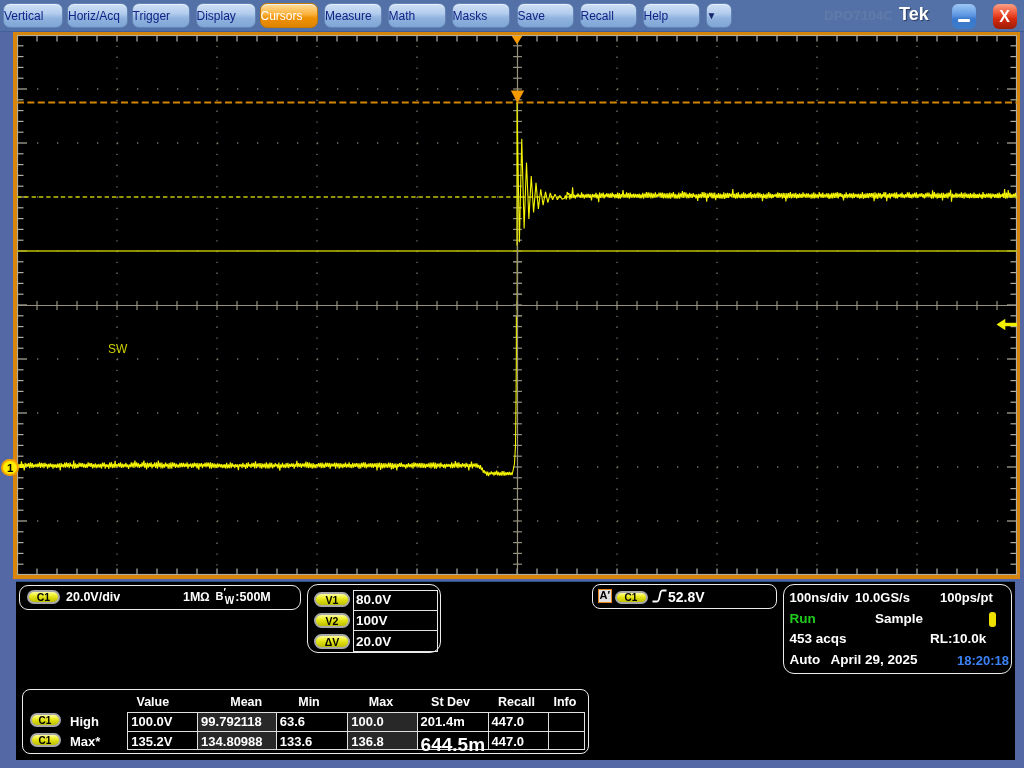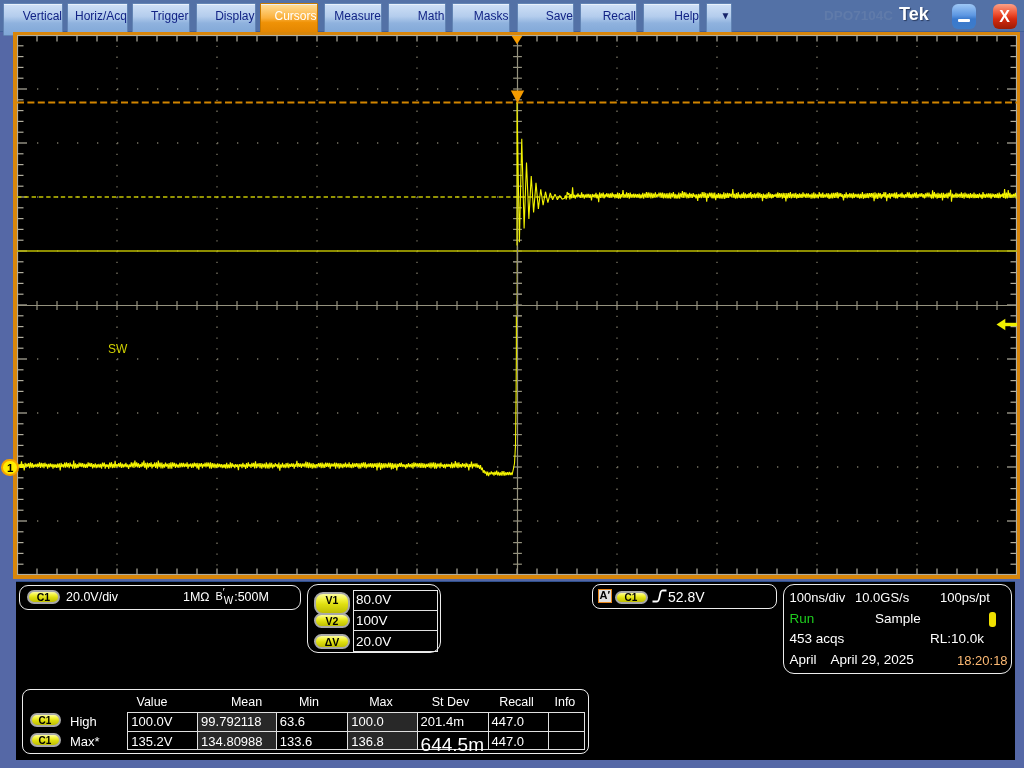"Vertical" .mb { border-radius: 1px -> 7px; height: 33px -> 25px; text-align: right -> left }
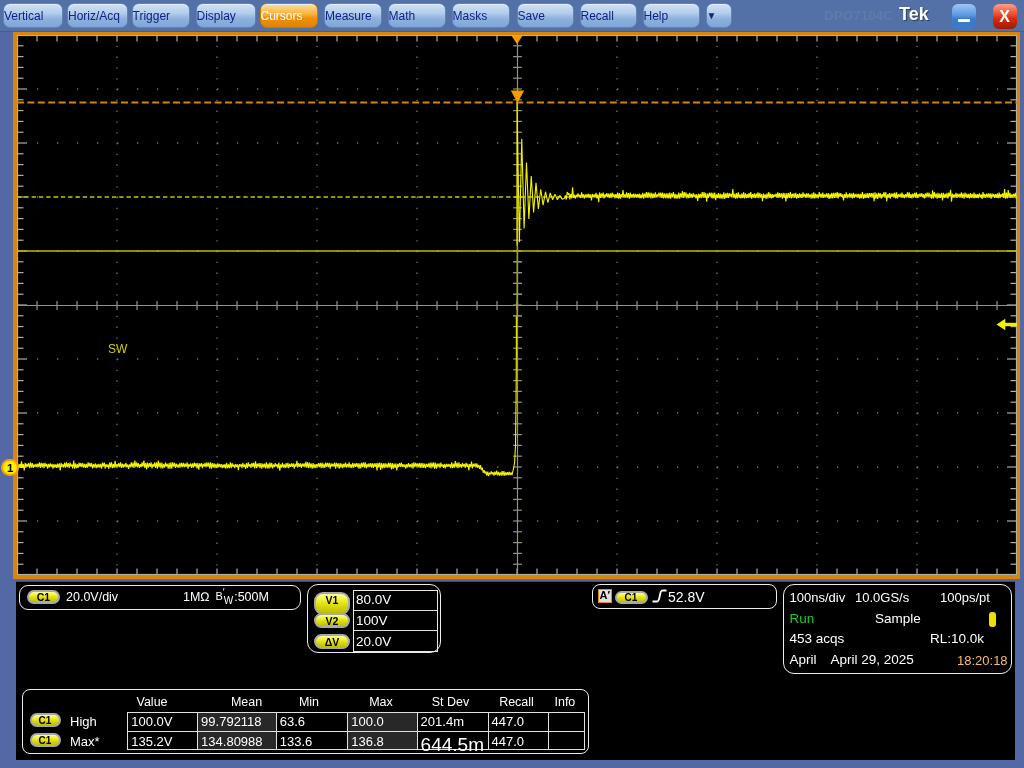"20.0V/div" .t { font-weight: normal -> bold }
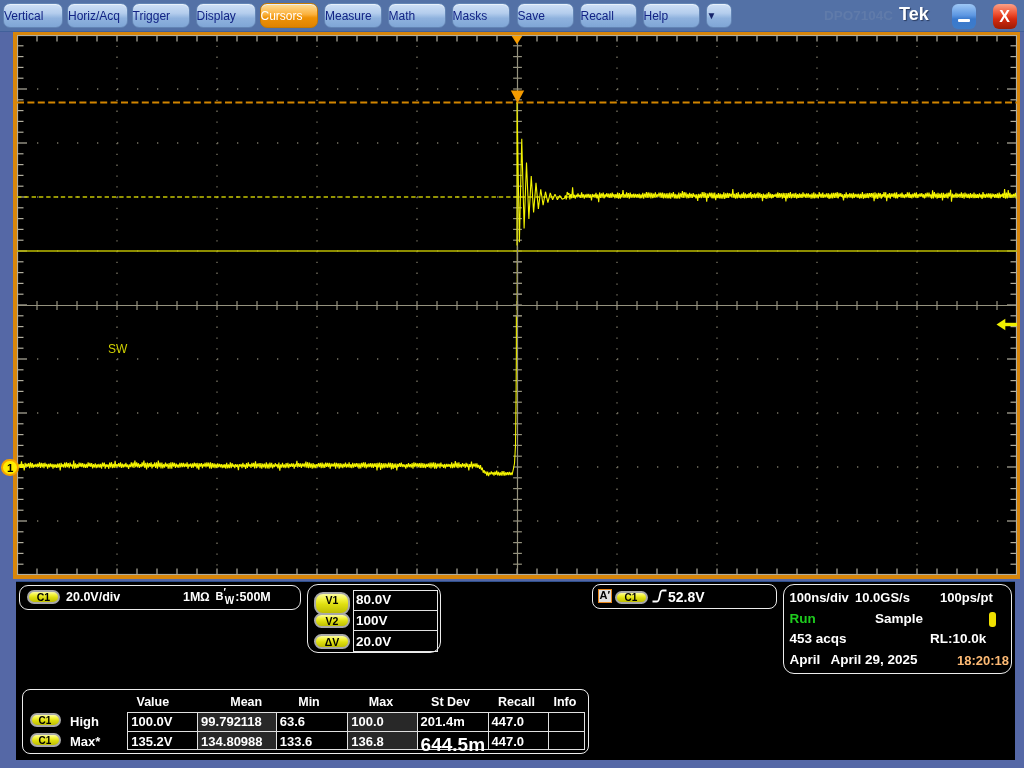"V1" div.pill { height: 23px -> 15px }
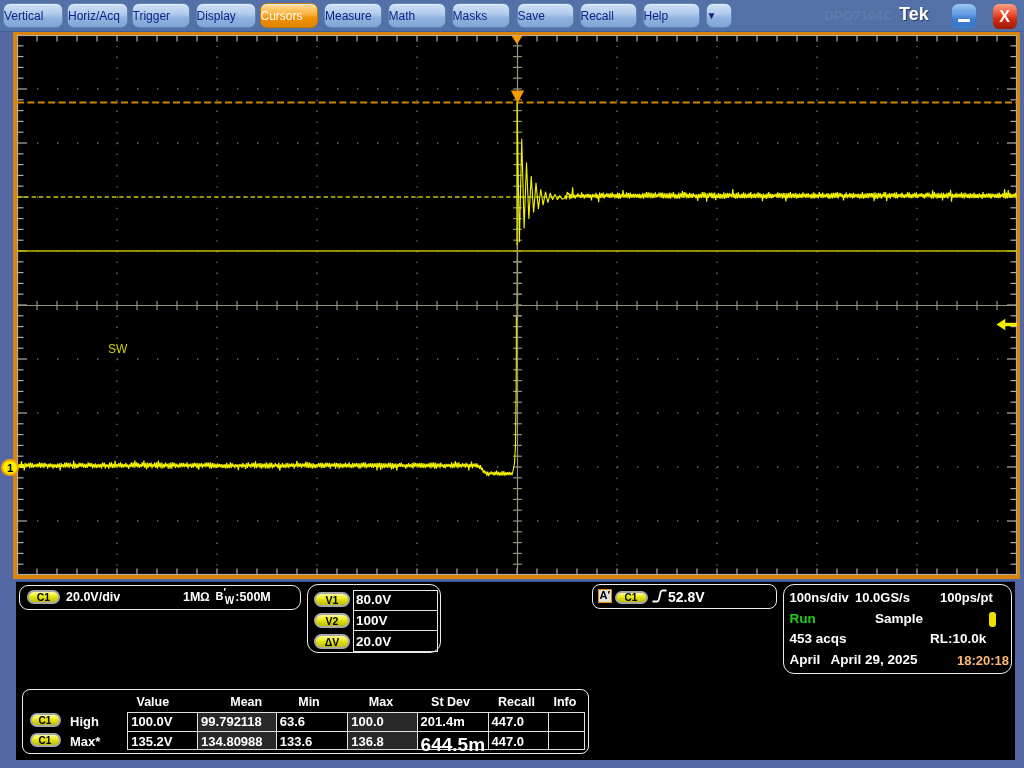"April" div.t { text: April -> Auto }
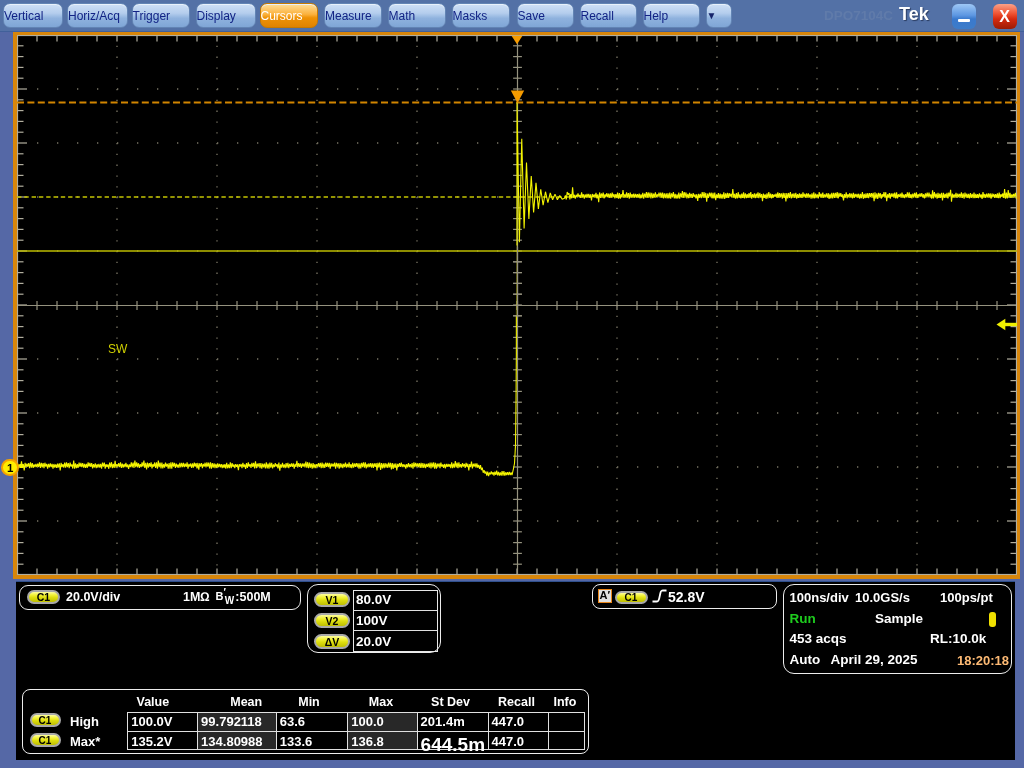"18:20:18" .o { color: #fdba74 -> #3b82f6 }
